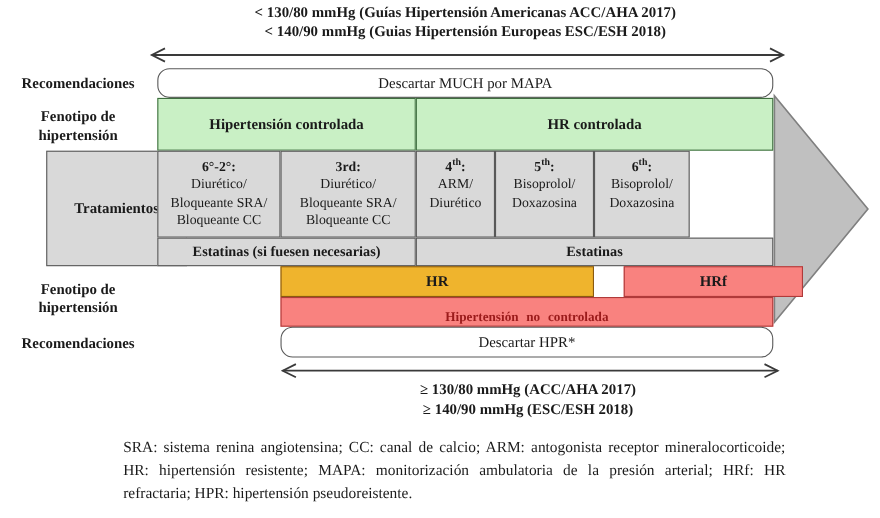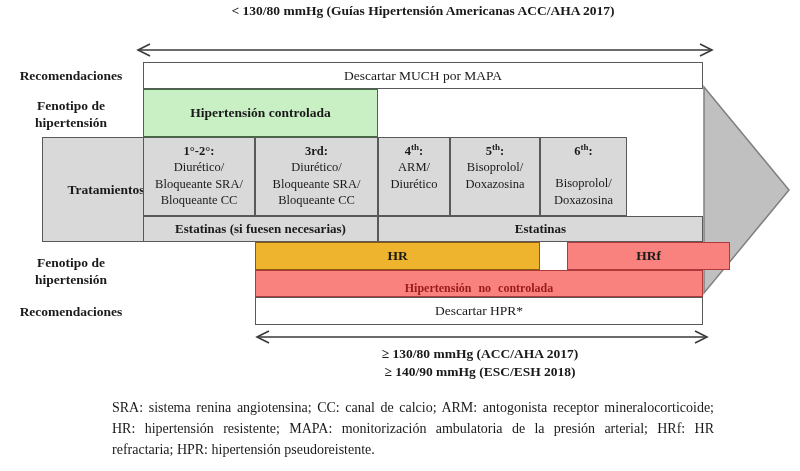"< 140/90 mmHg (Guias Hipertensión" div.abs { html: none -> <div>&lt; 140/90 mmHg (Guias Hipertensión Europeas ESC/ESH 2018)</div> }
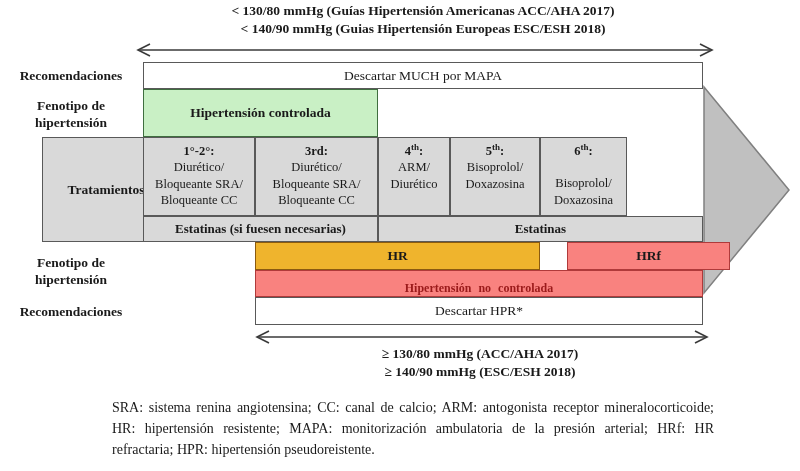"Descartar MUCH por MAPA" .whitecell { border-radius: none -> 11px }
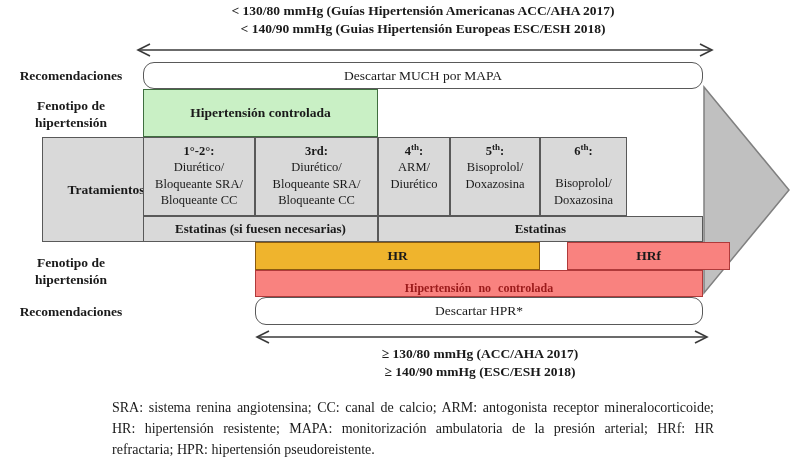"HR controlada" div.abs { html: none -> <div> <span>HR controlada</span> </div> }
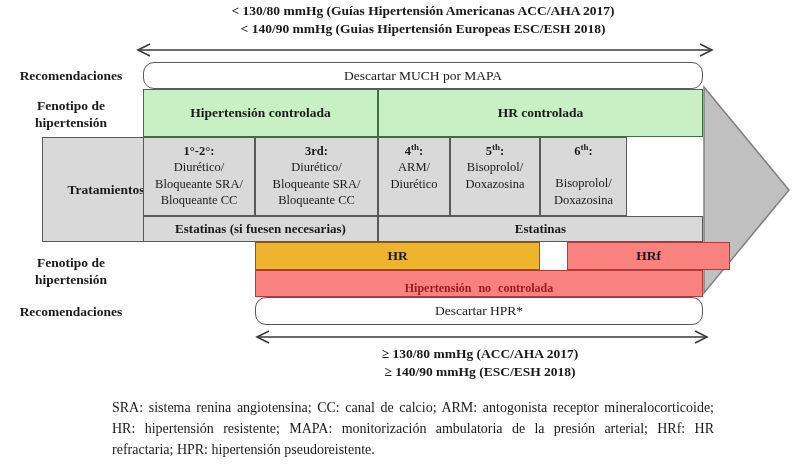"1°-2°" span { text: 1 -> 6 }
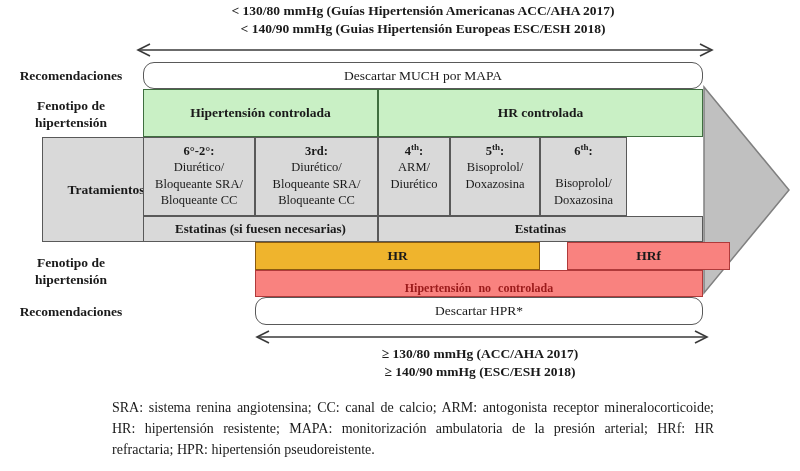"6th:" div.abs { gap: 16px -> none }
